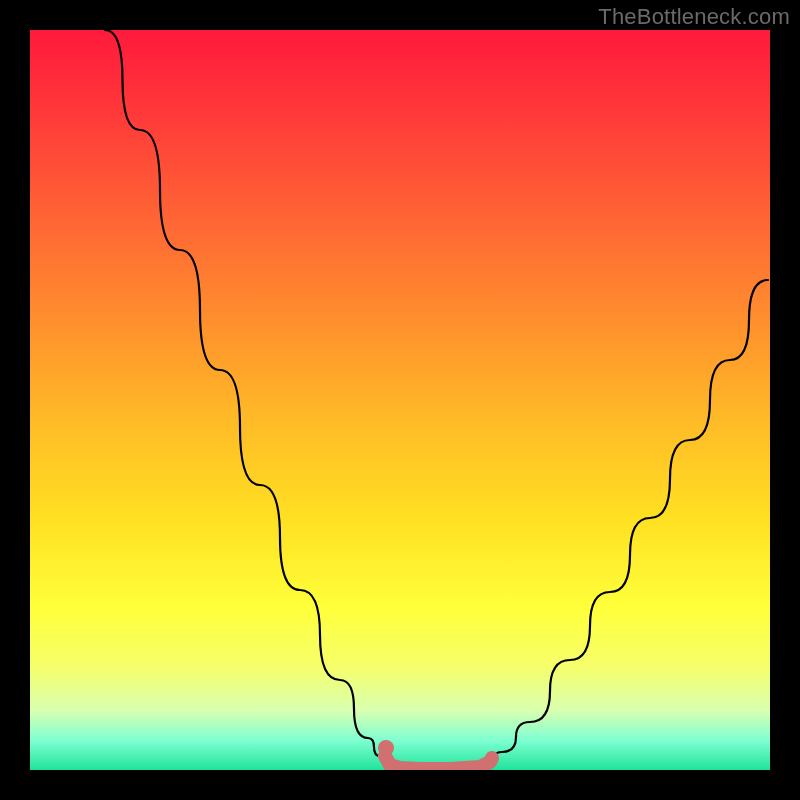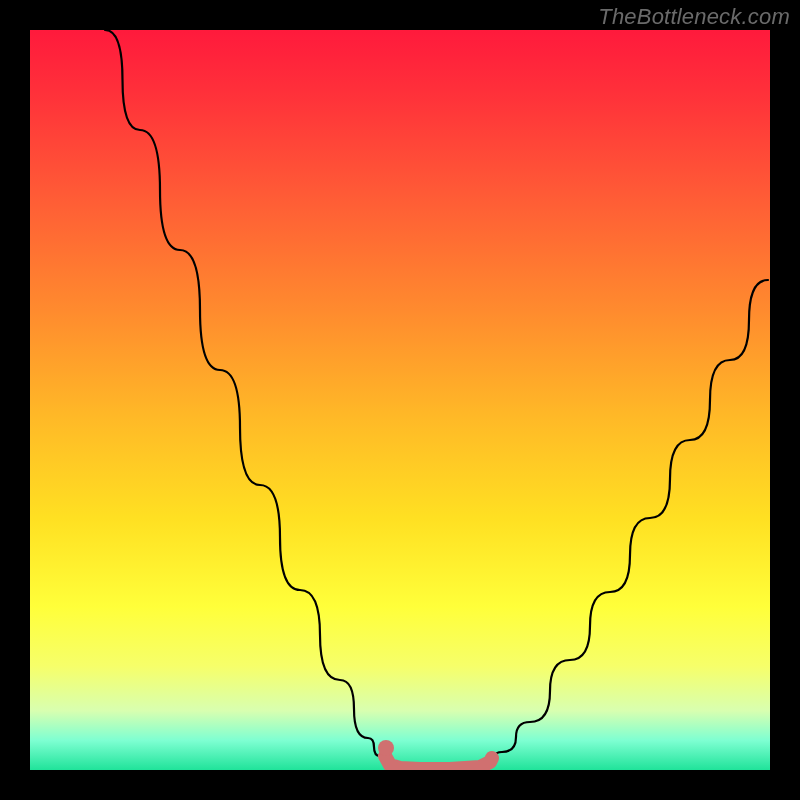"TheBottleneck.com" .frame { font-style: italic -> none }
